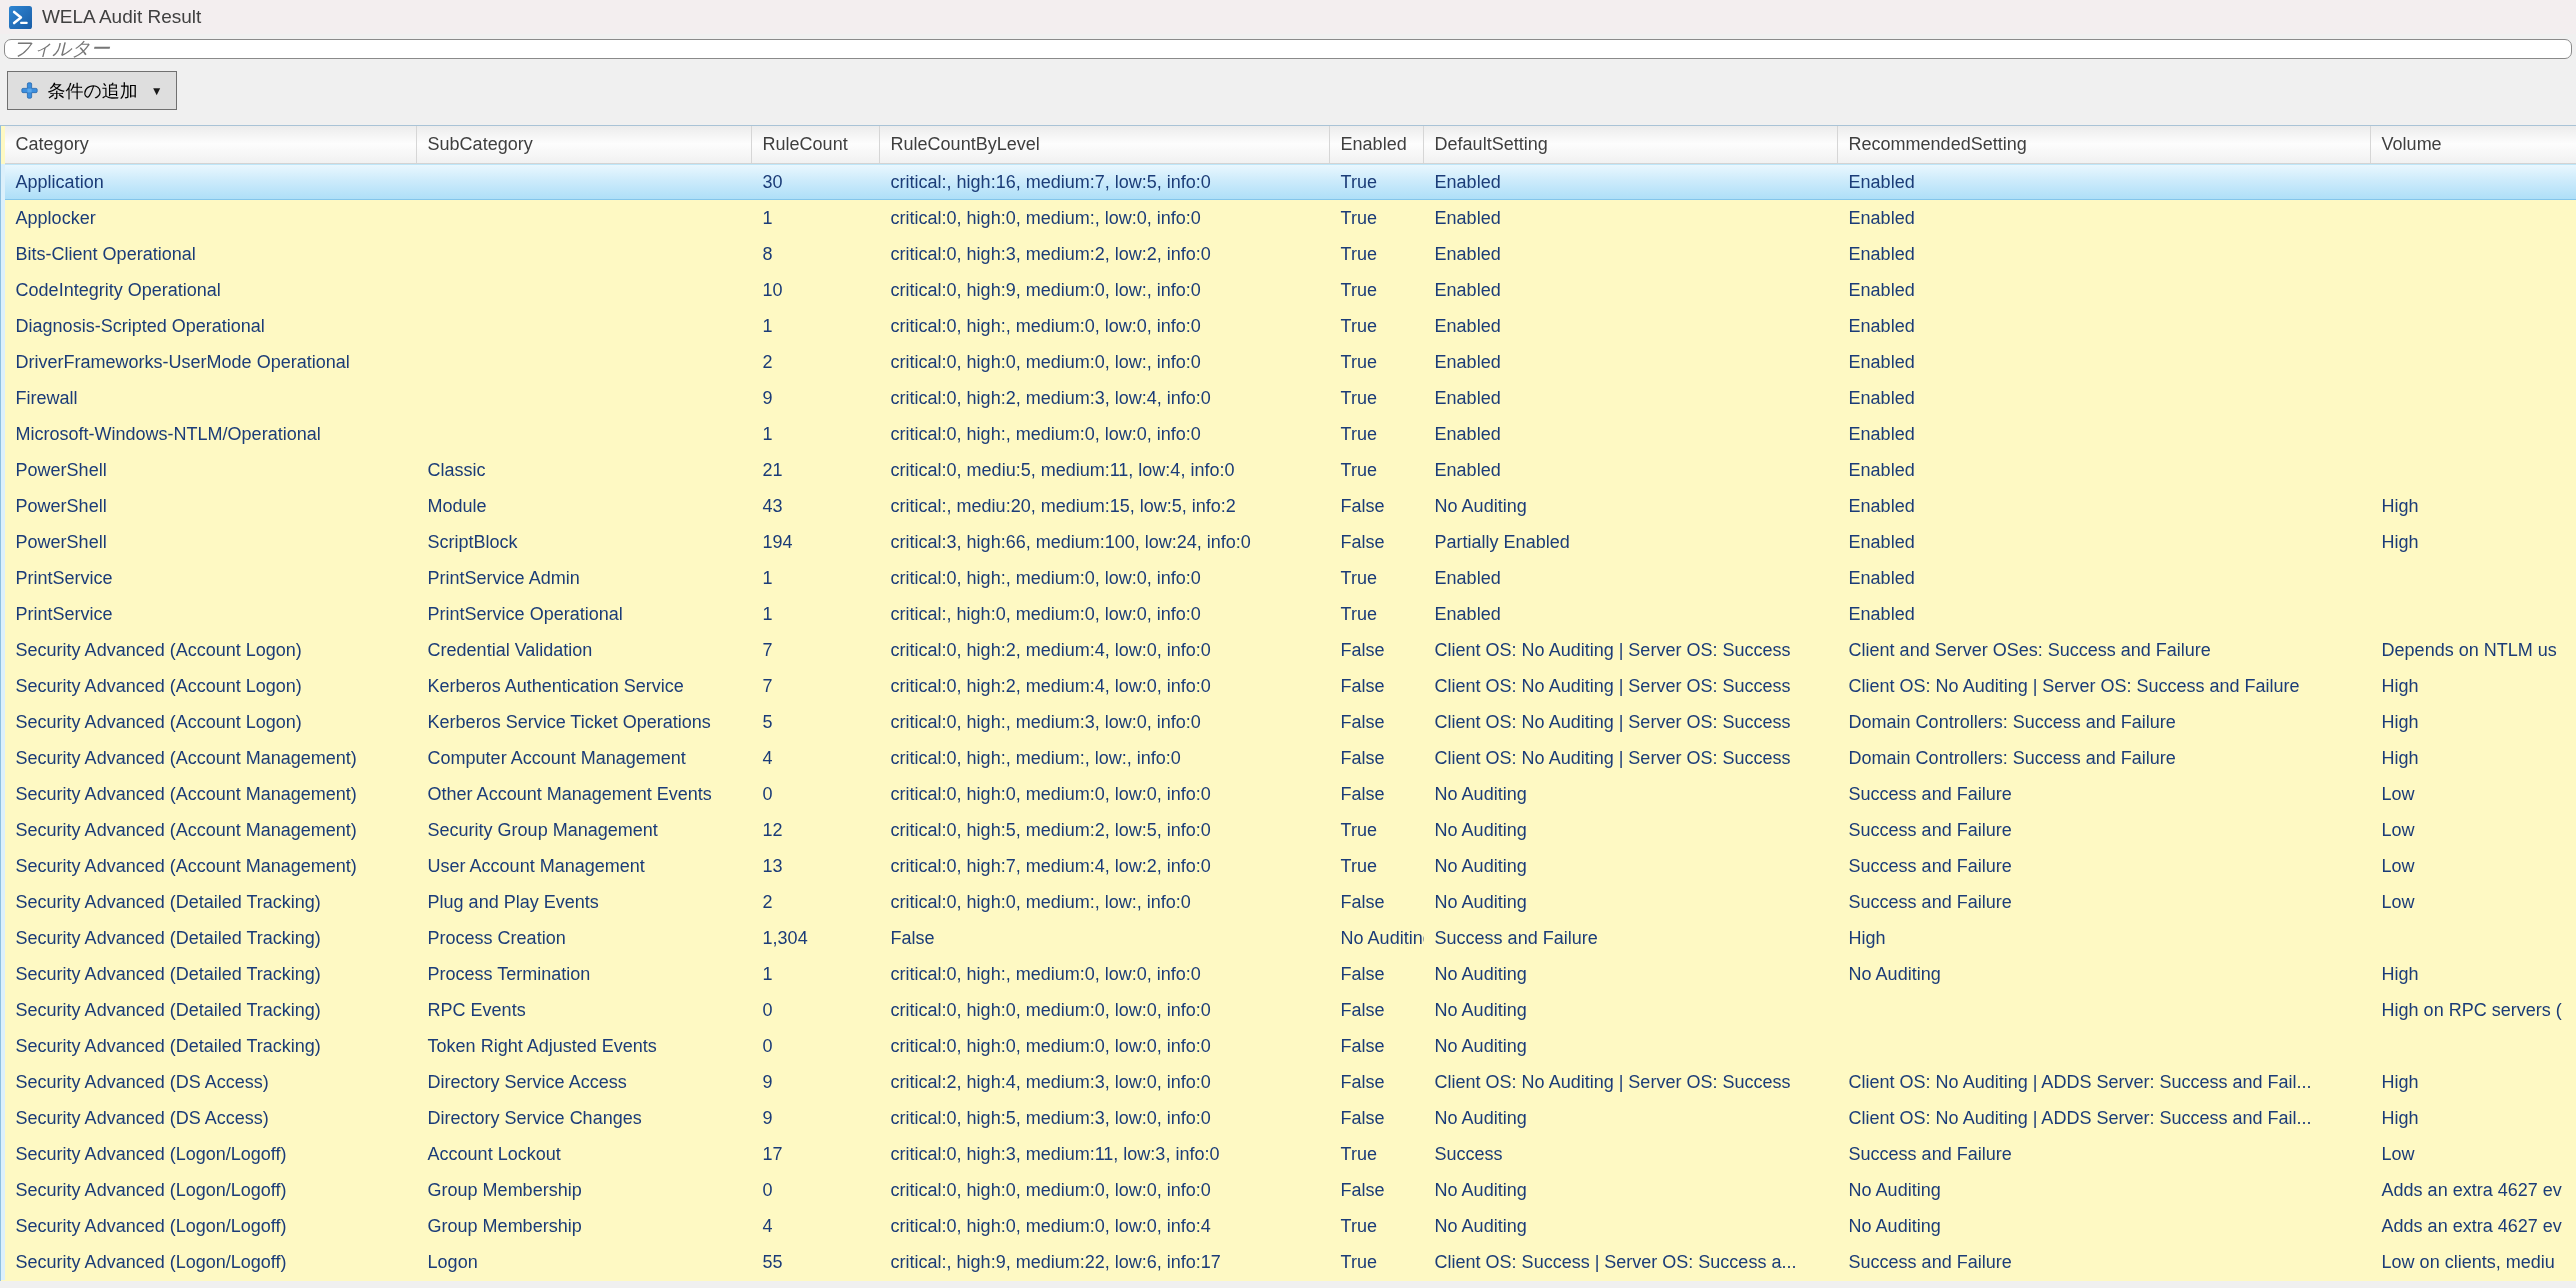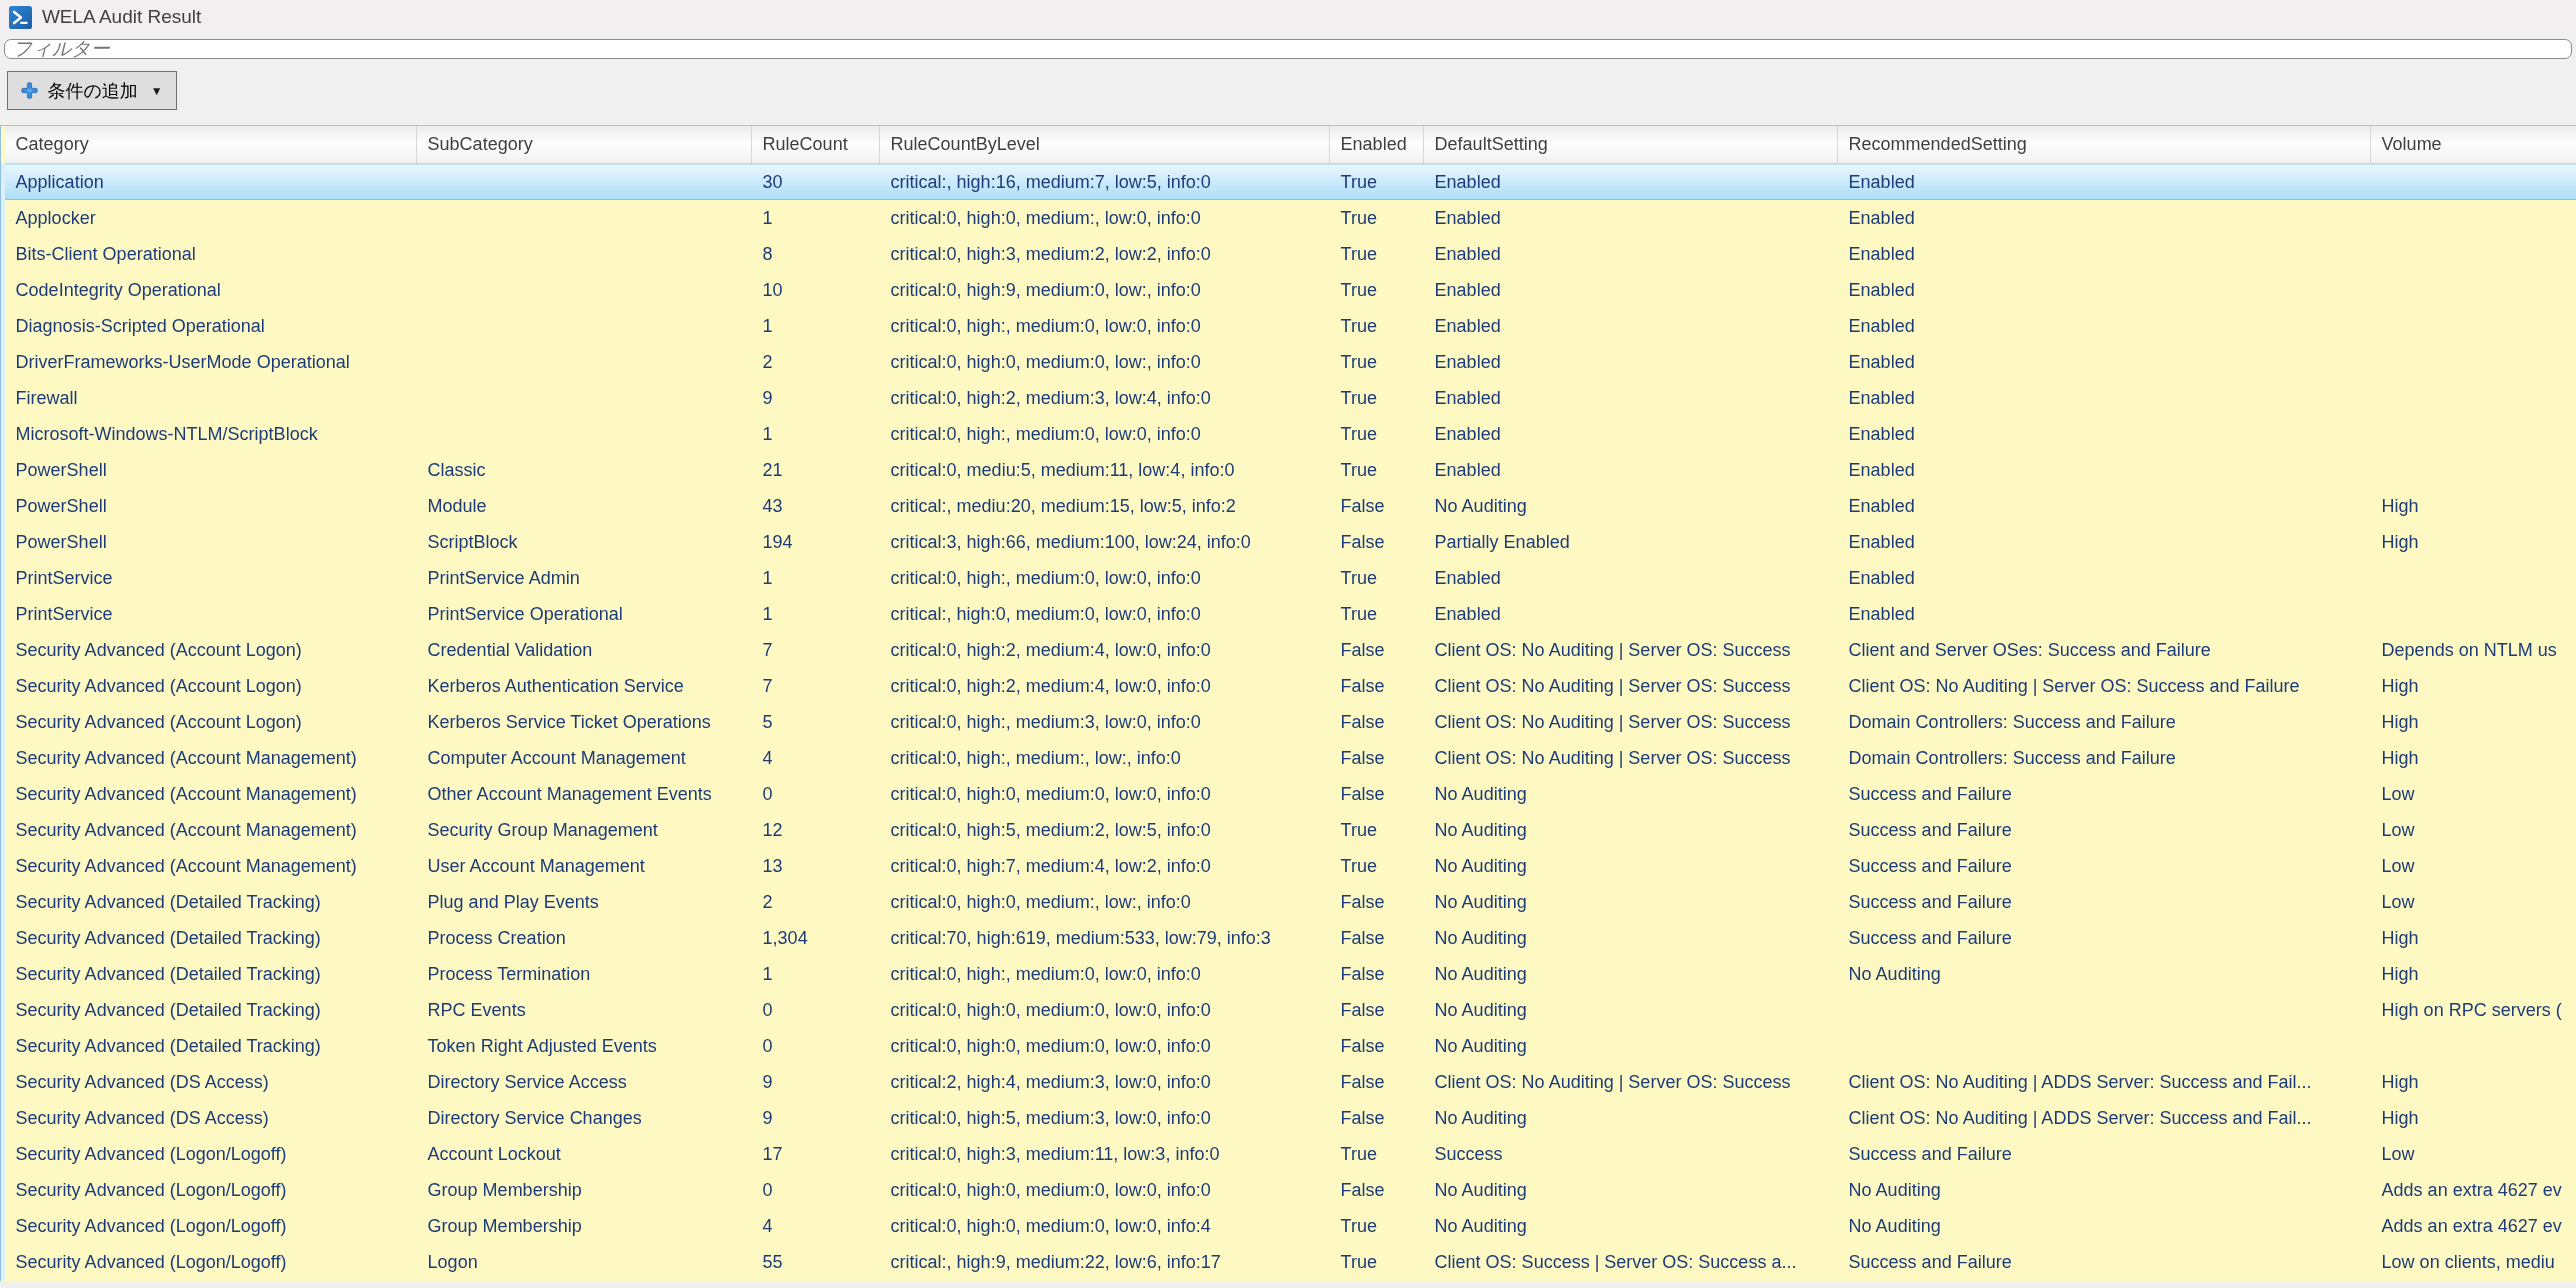"Microsoft-Windows-NTLM/ScriptBlock" div.cell { text: Microsoft-Windows-NTLM/ScriptBlock -> Microsoft-Windows-NTLM/Operational }
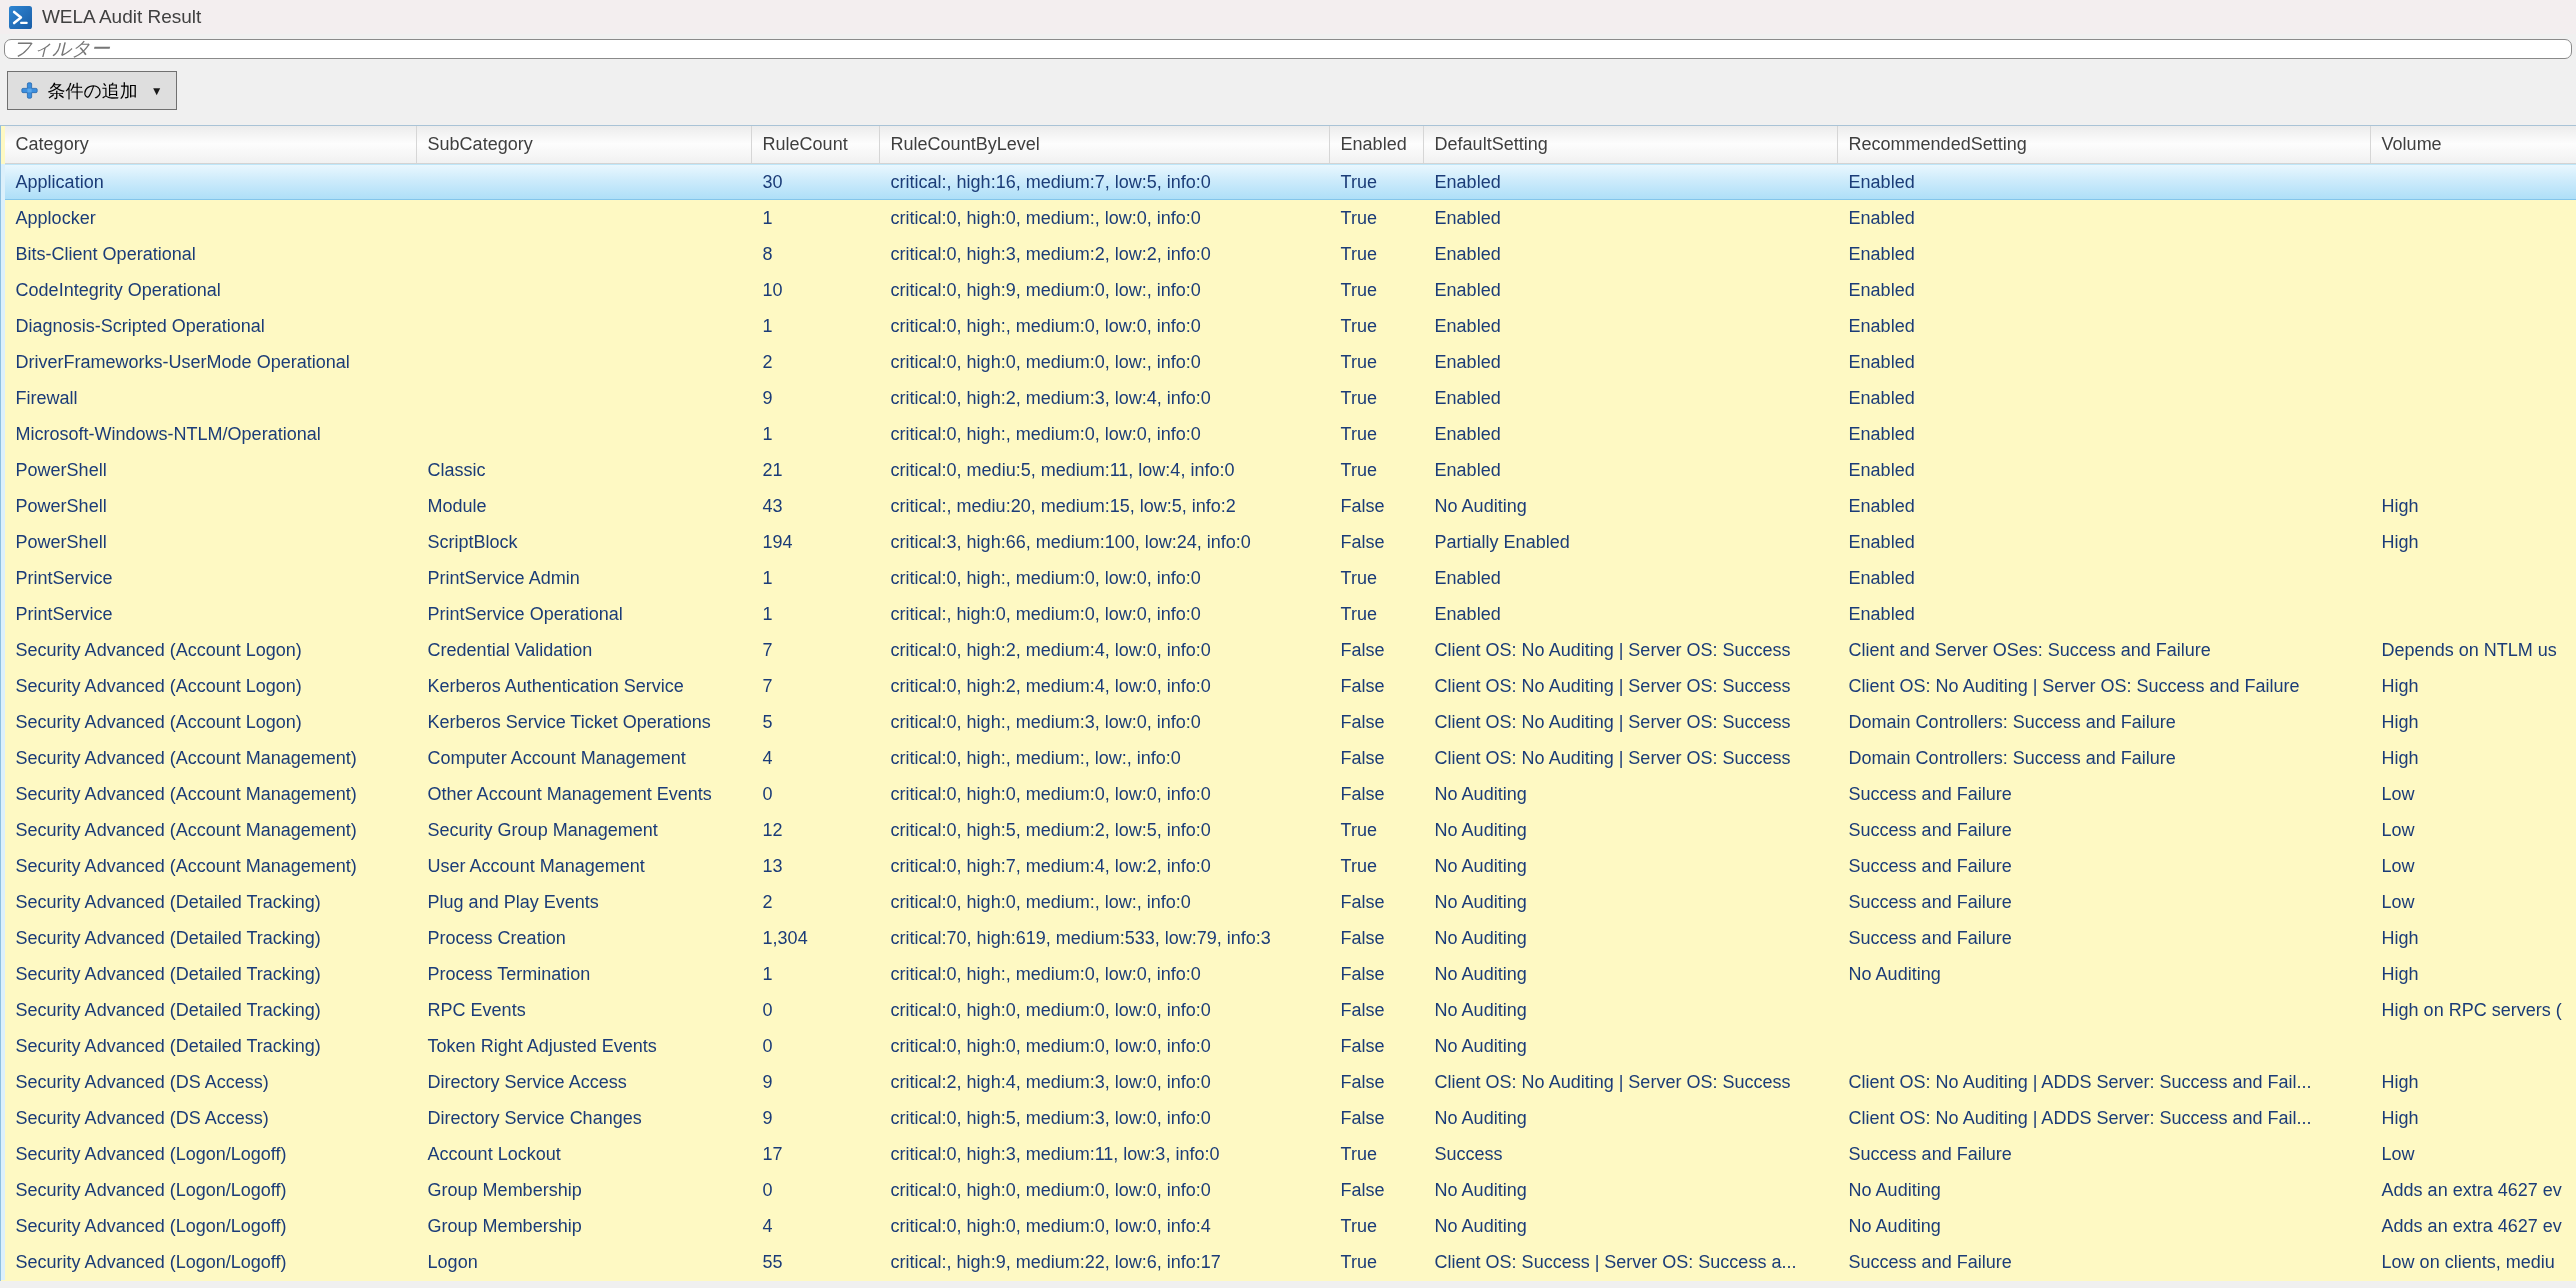"critical:70, high:619, medium:533," div.cell { html: <div>critical:70, high:619, medium:533, low:79, info:3</div> -> none }
